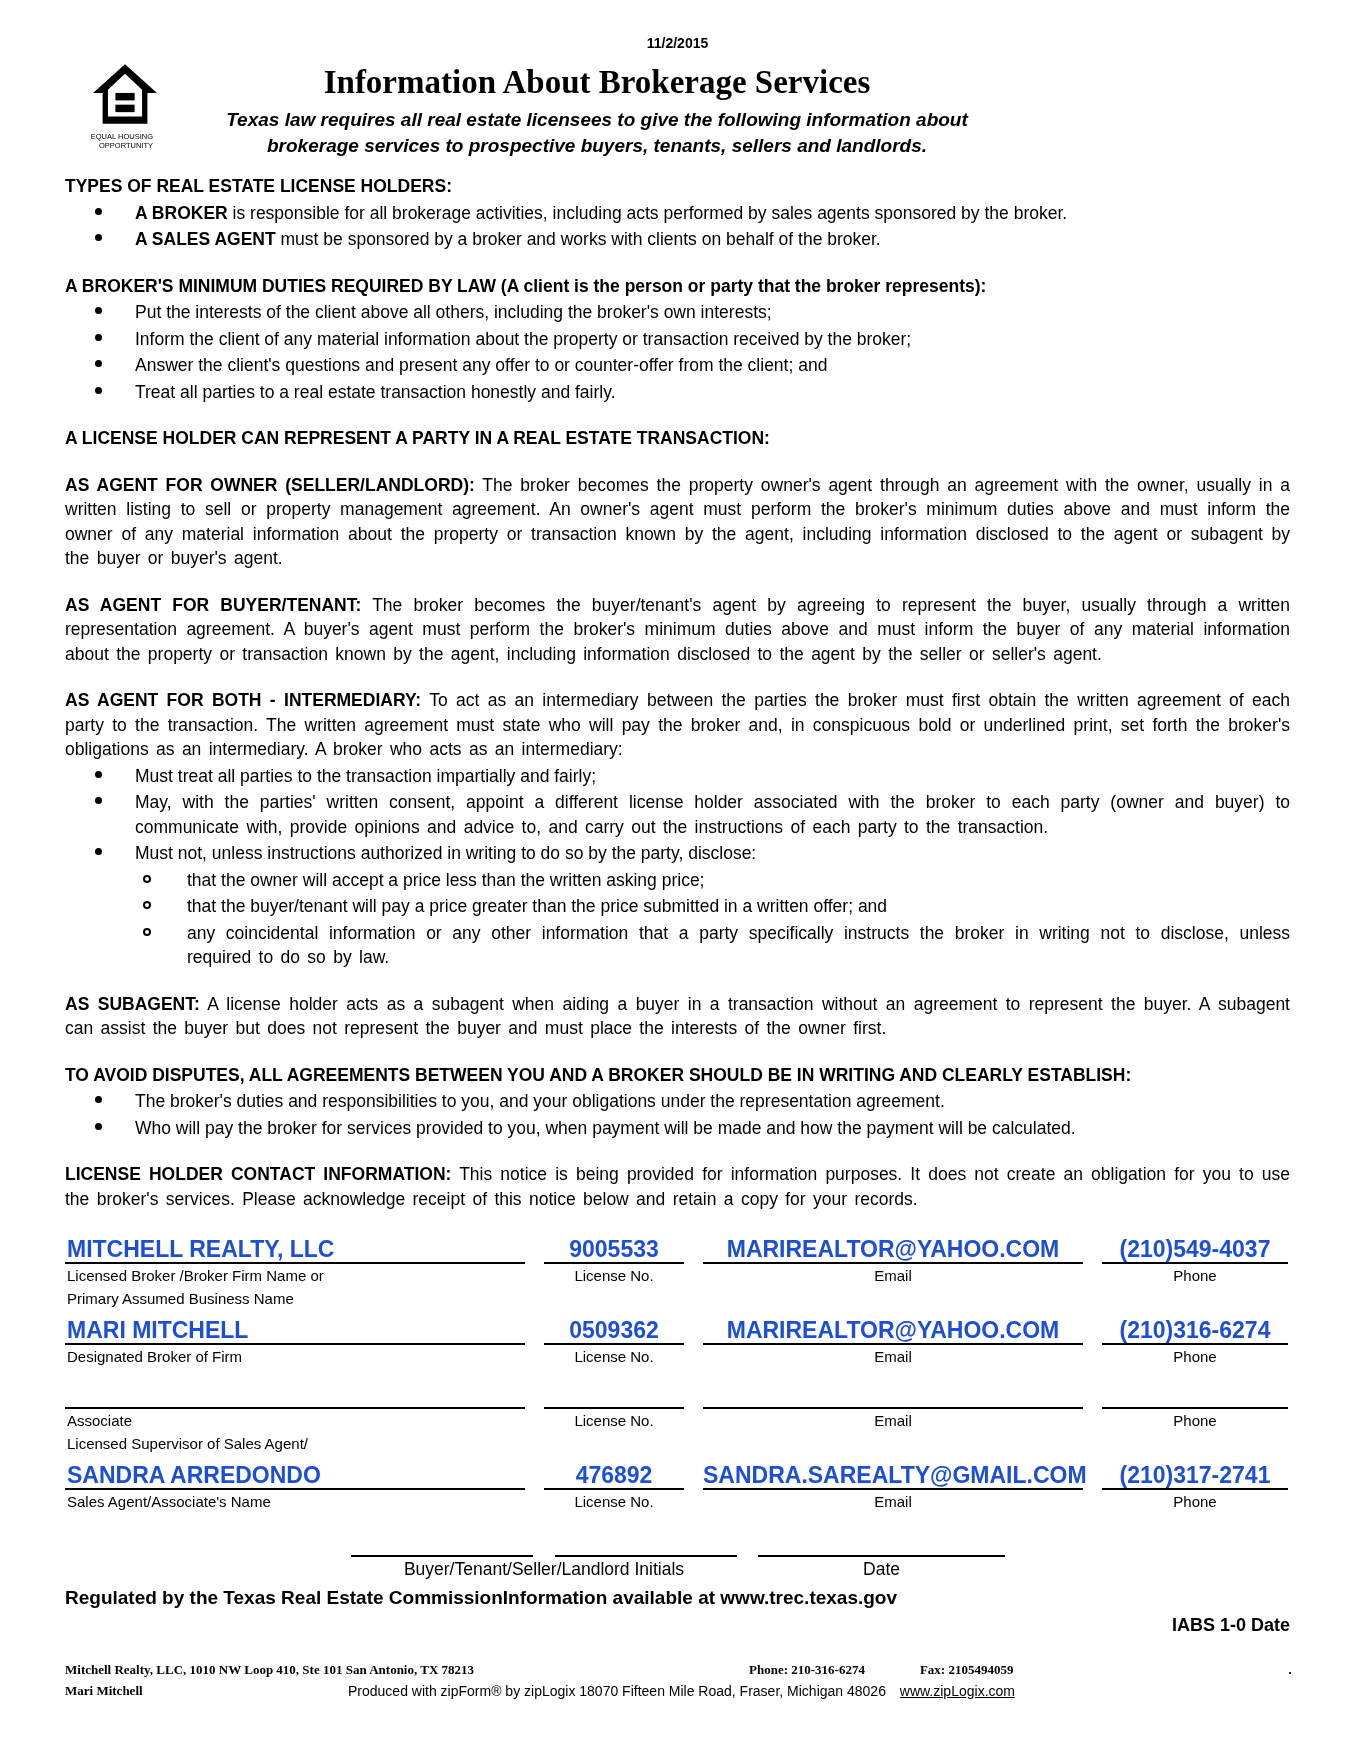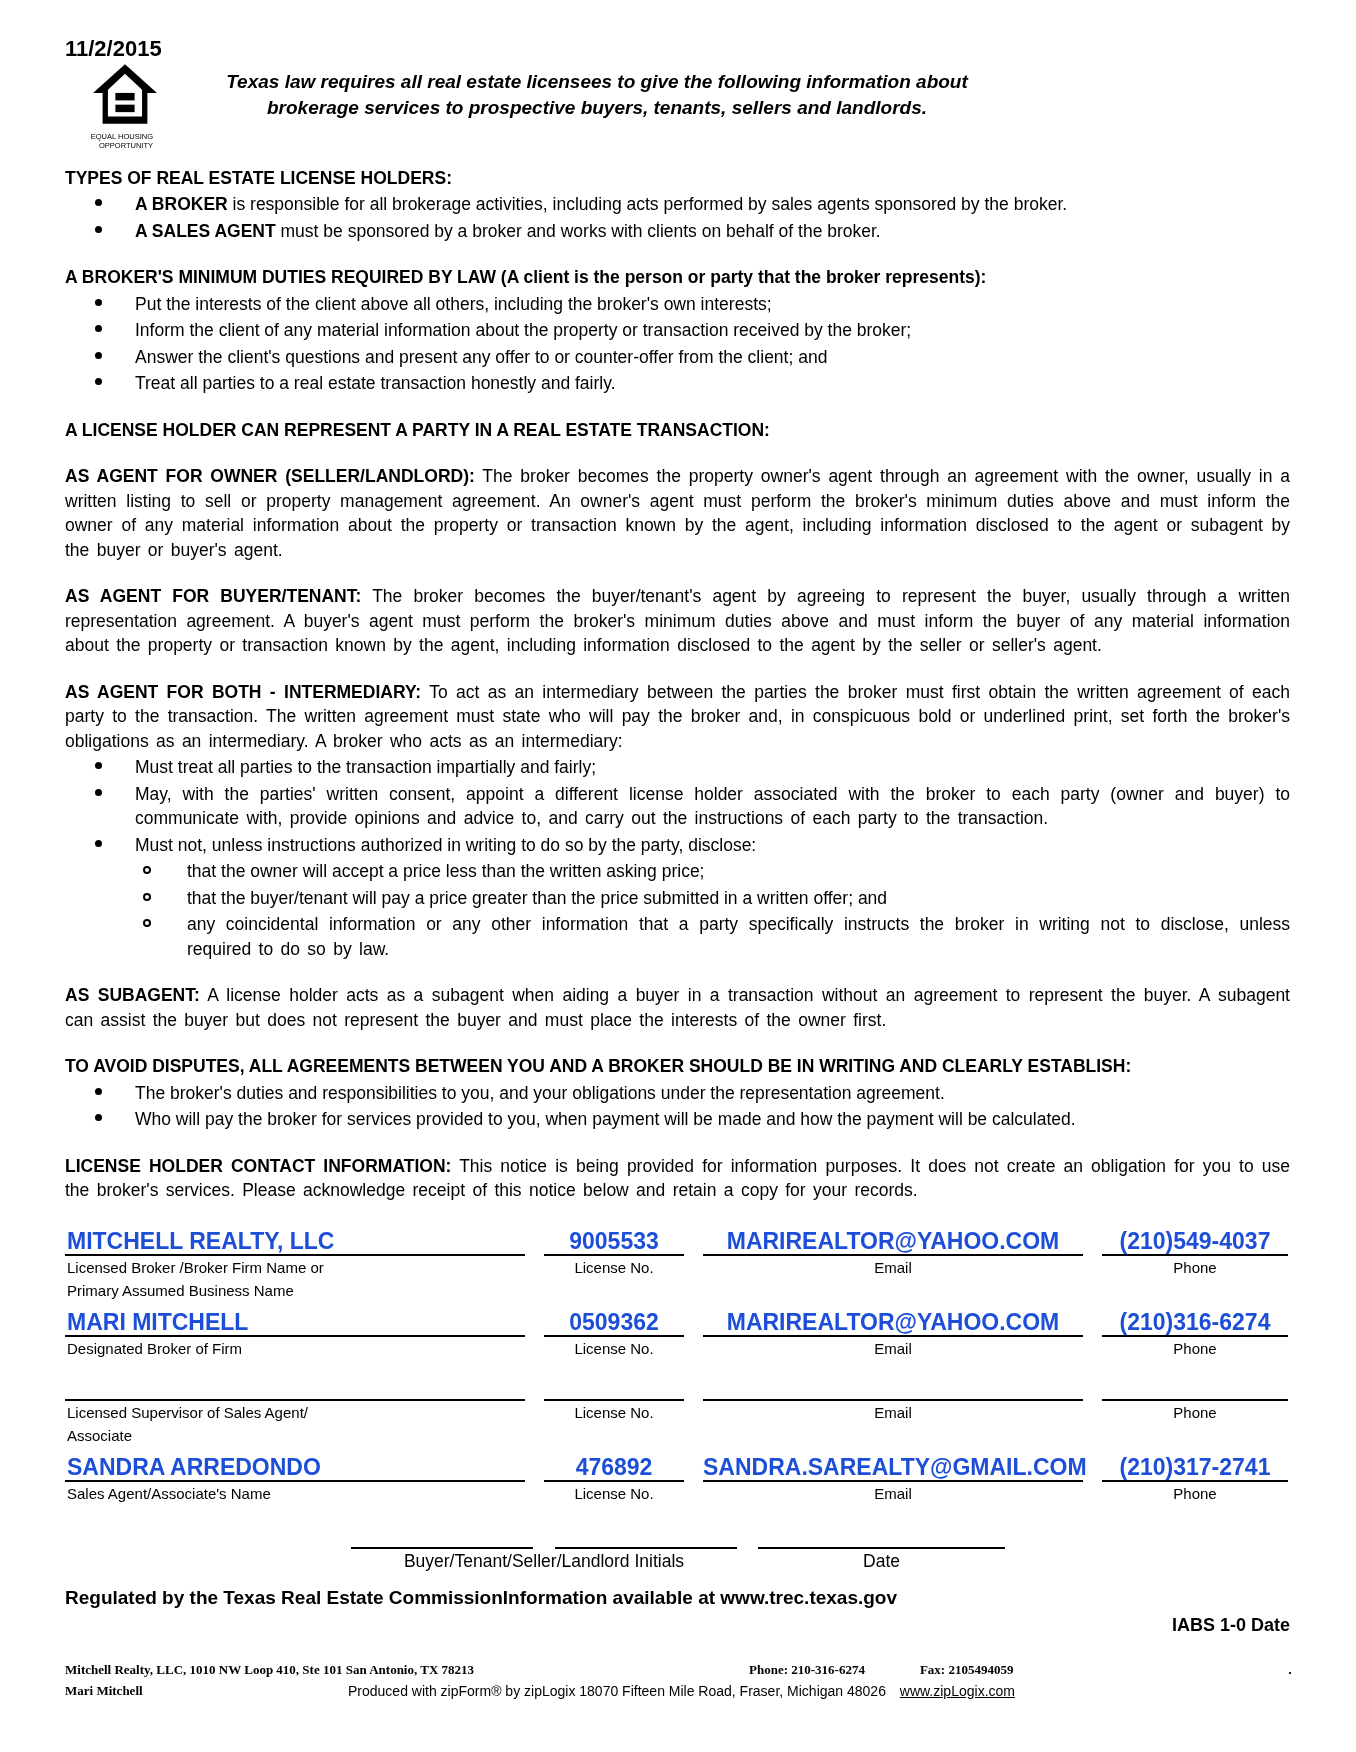"11/2/2015" .date-row { font-size: 22px -> 14px; text-align: left -> center }
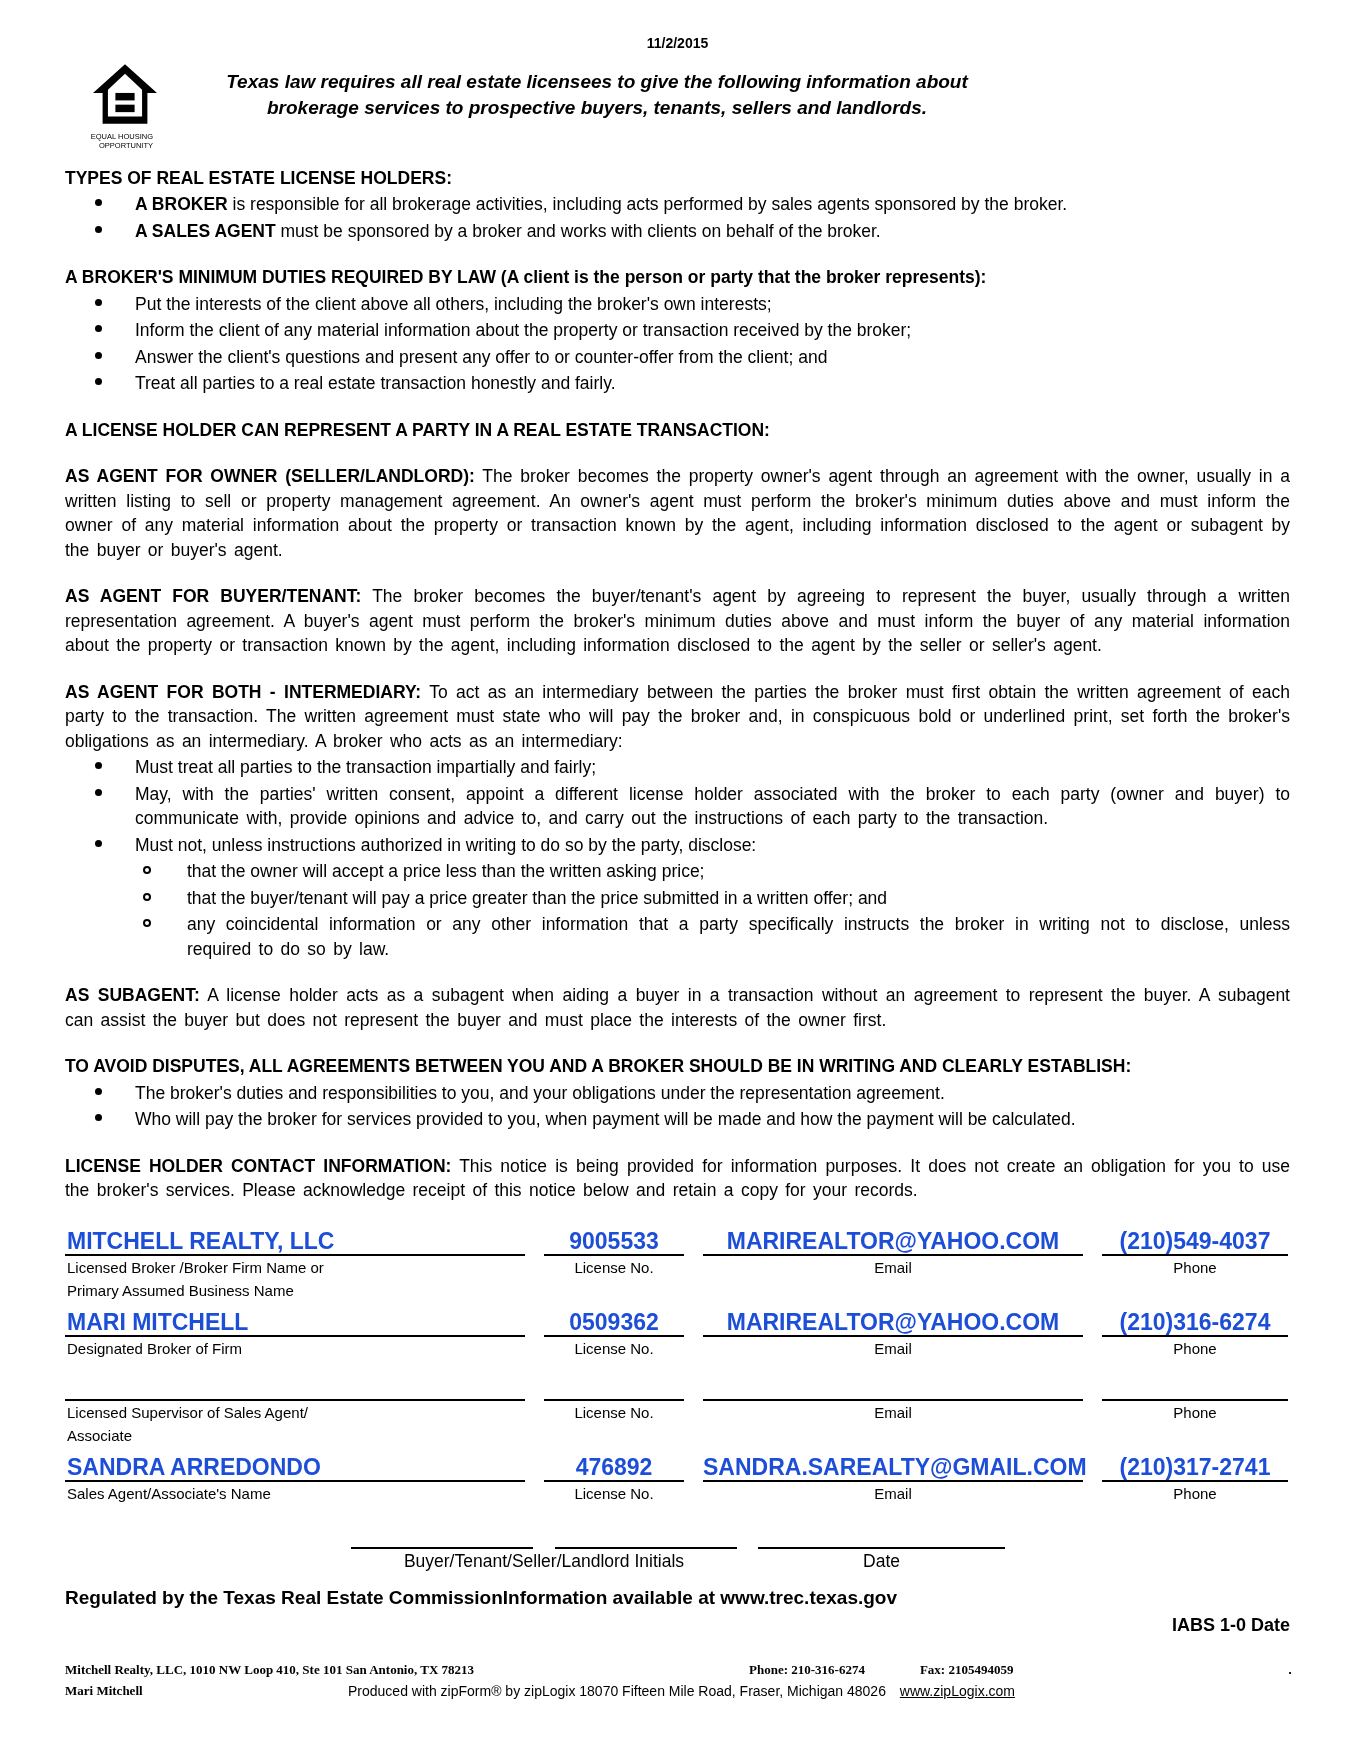"Information About Brokerage Services" div.doc-title { html: none -> <div>Information About Brokerage Services</div> }
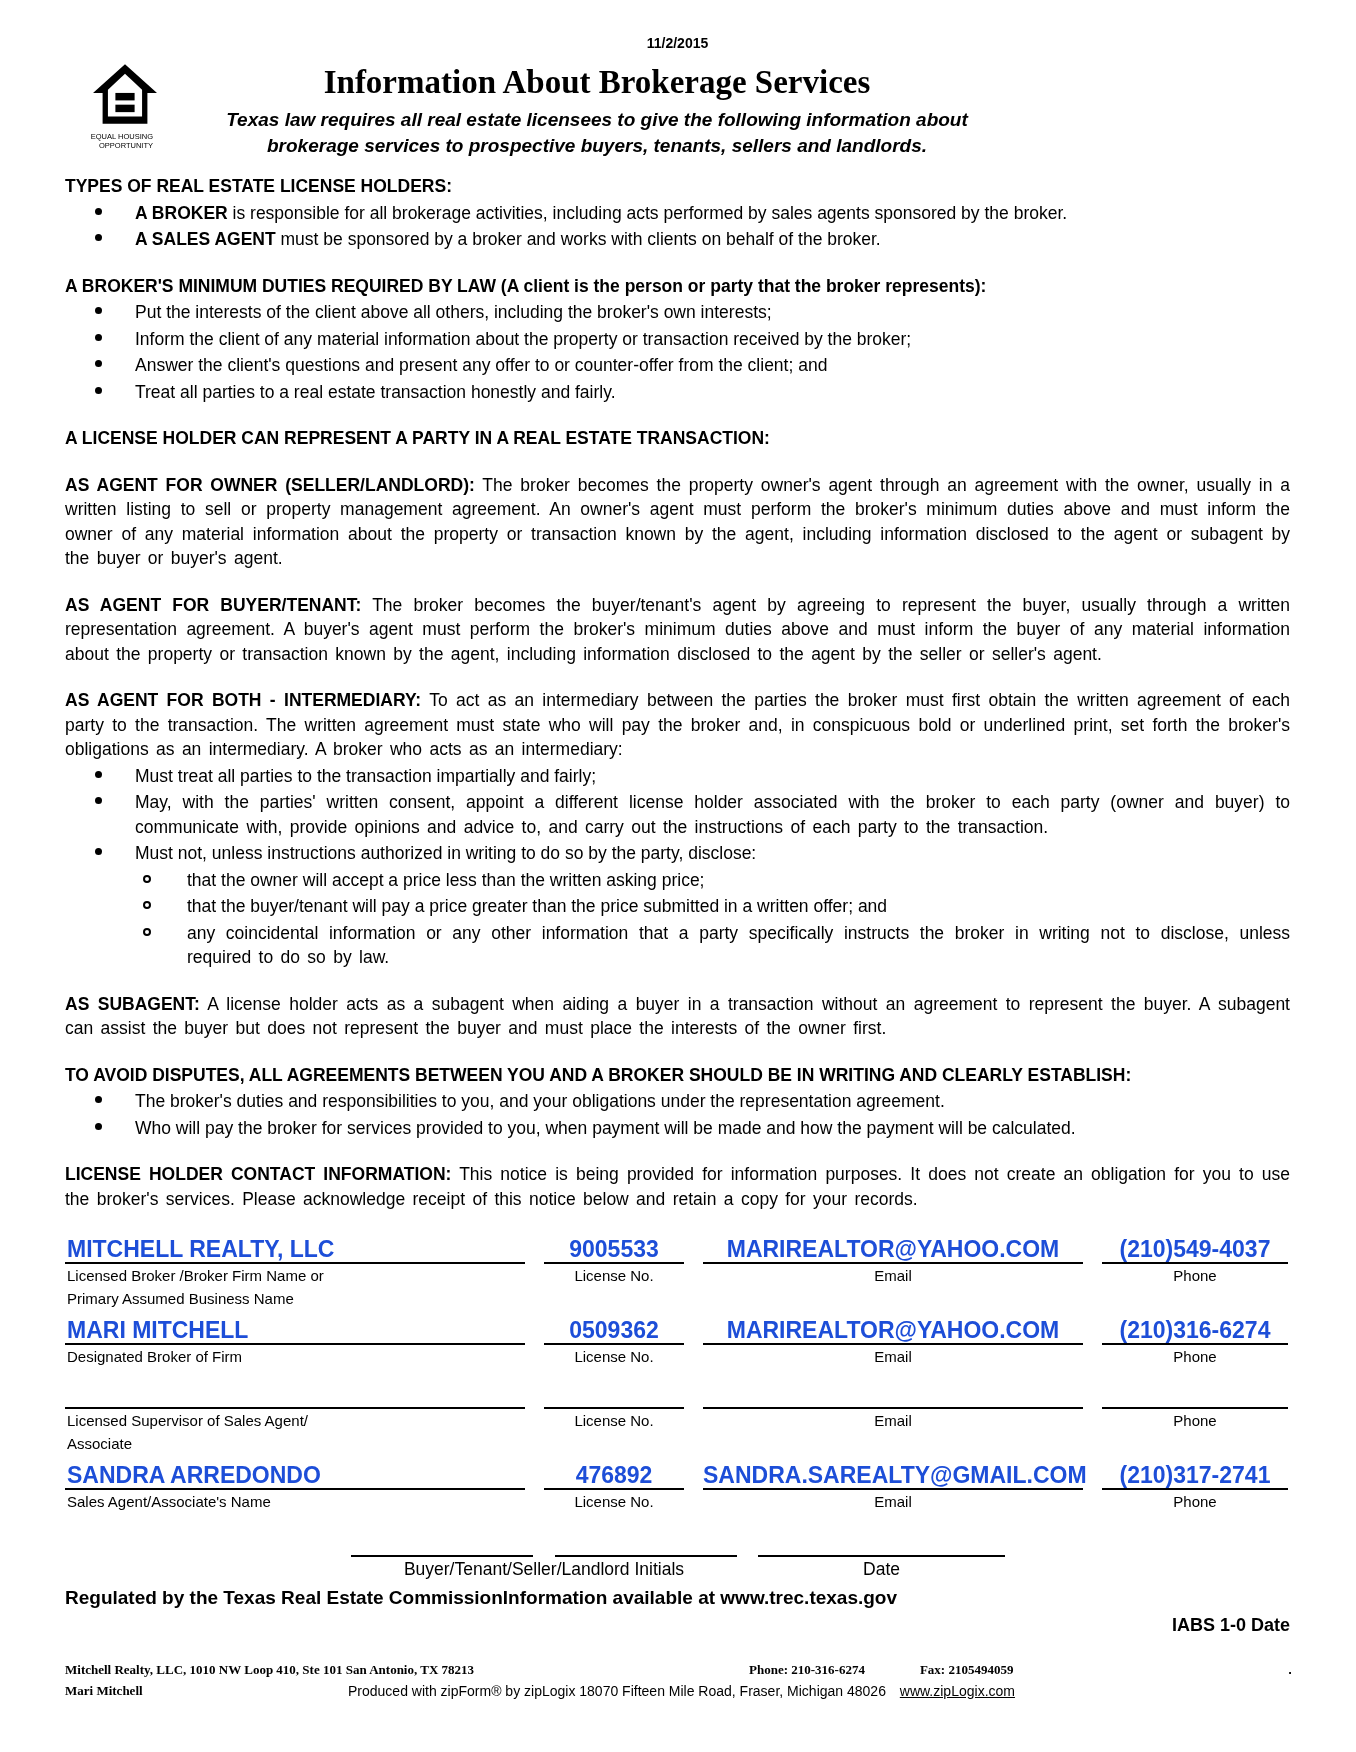"Licensed Supervisor of Sales Agent/" div.lab { order: before "Associate" -> after "Associate" }
